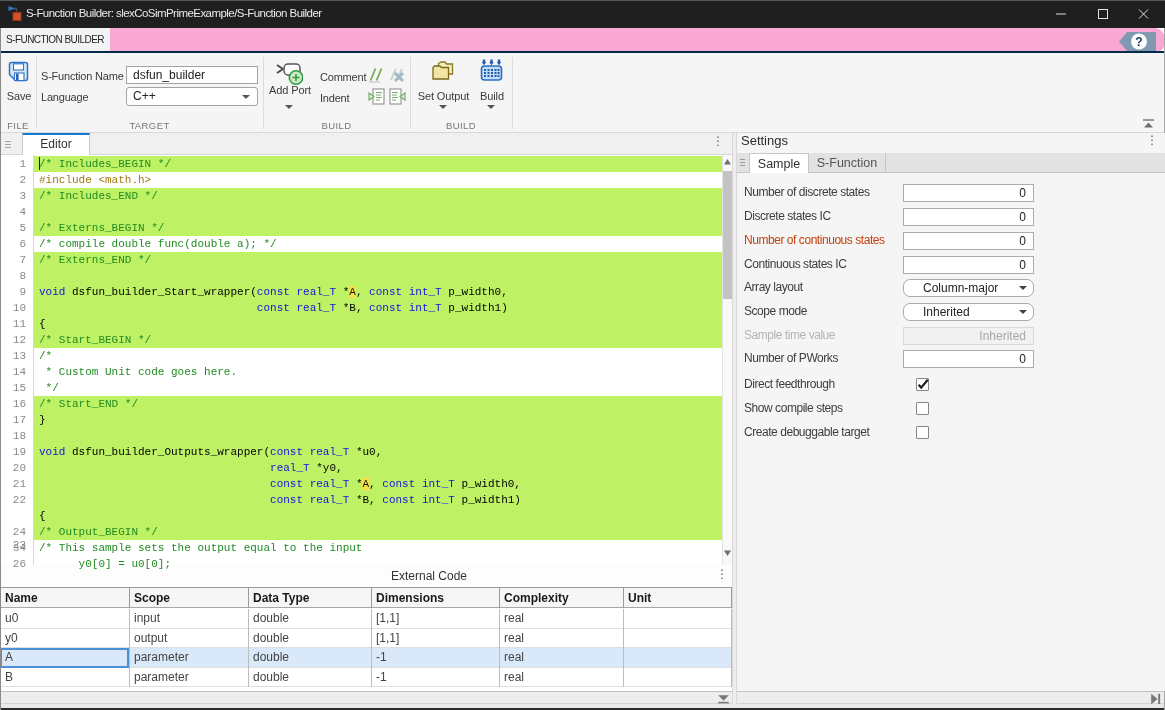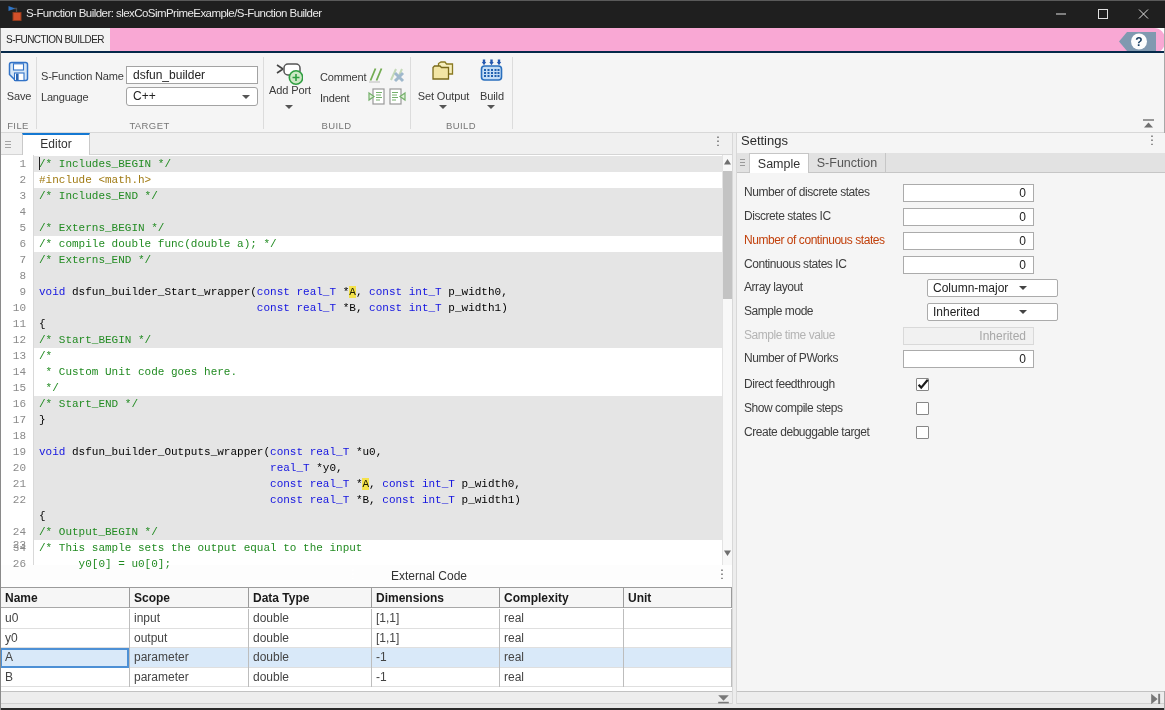"/* Includes_BEGIN */" .ro { background: #e5e5e5 -> #bef264 }
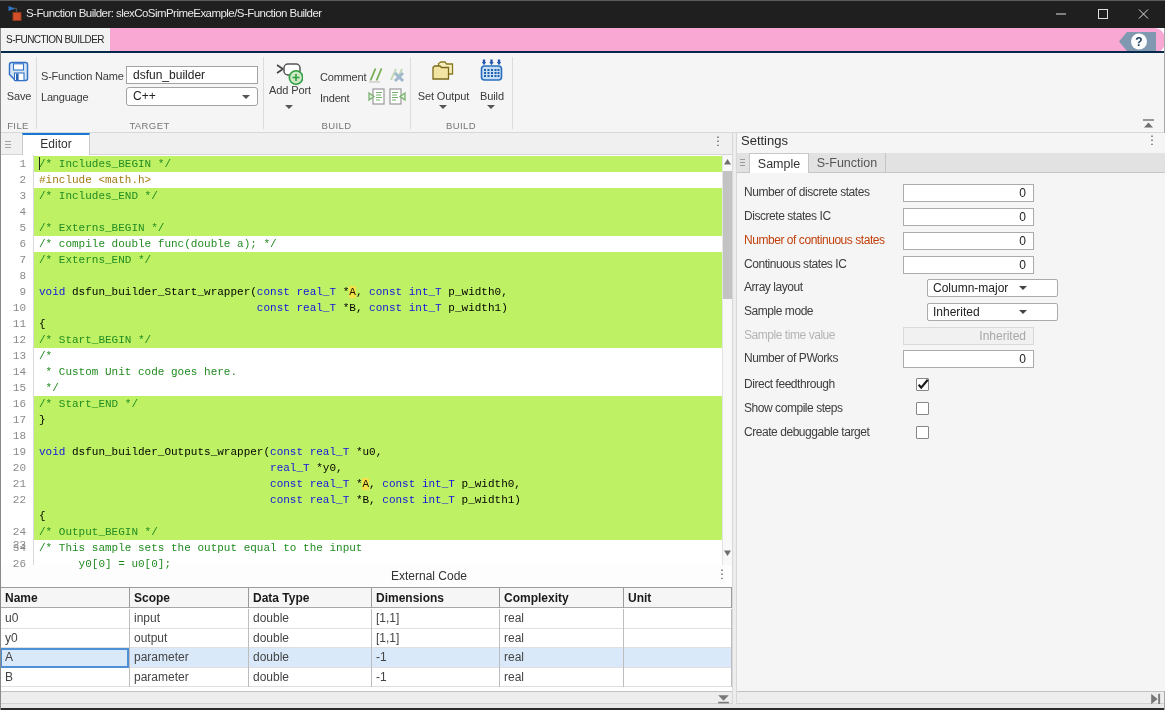"Column-major" .fsel { border-radius: 2px -> 7px; margin-left: 24px -> none; padding-left: 5px -> 19px }
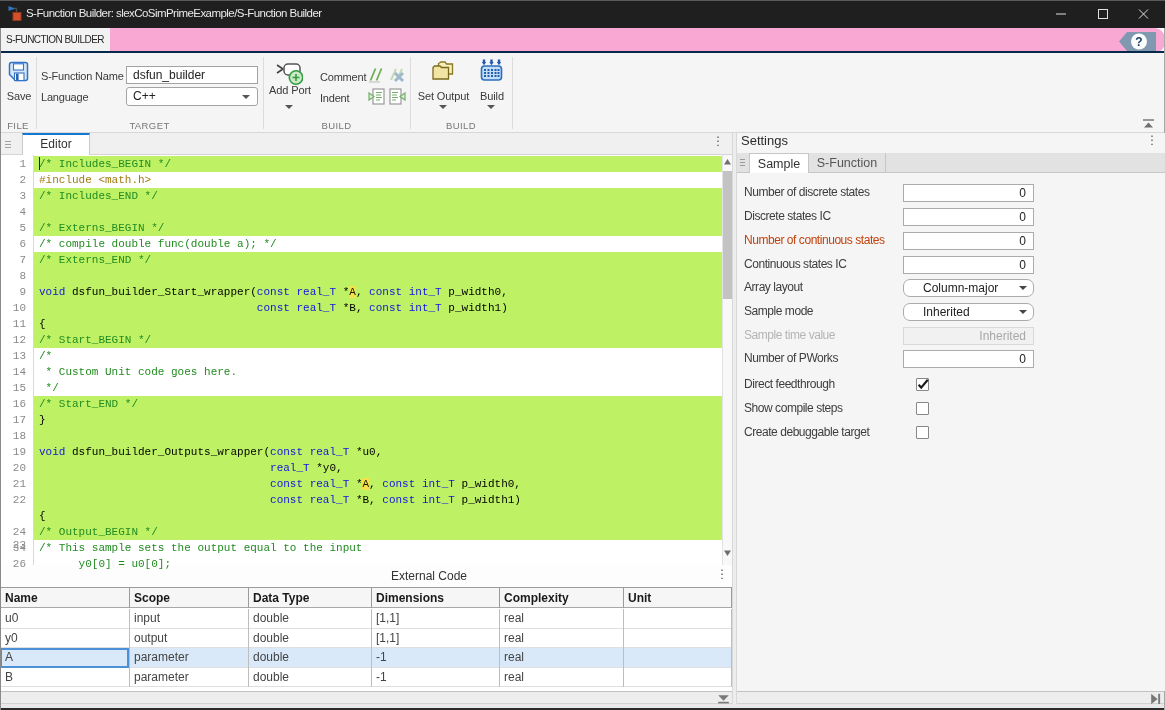"Sample mode" div.abs { text: Sample -> Scope }
